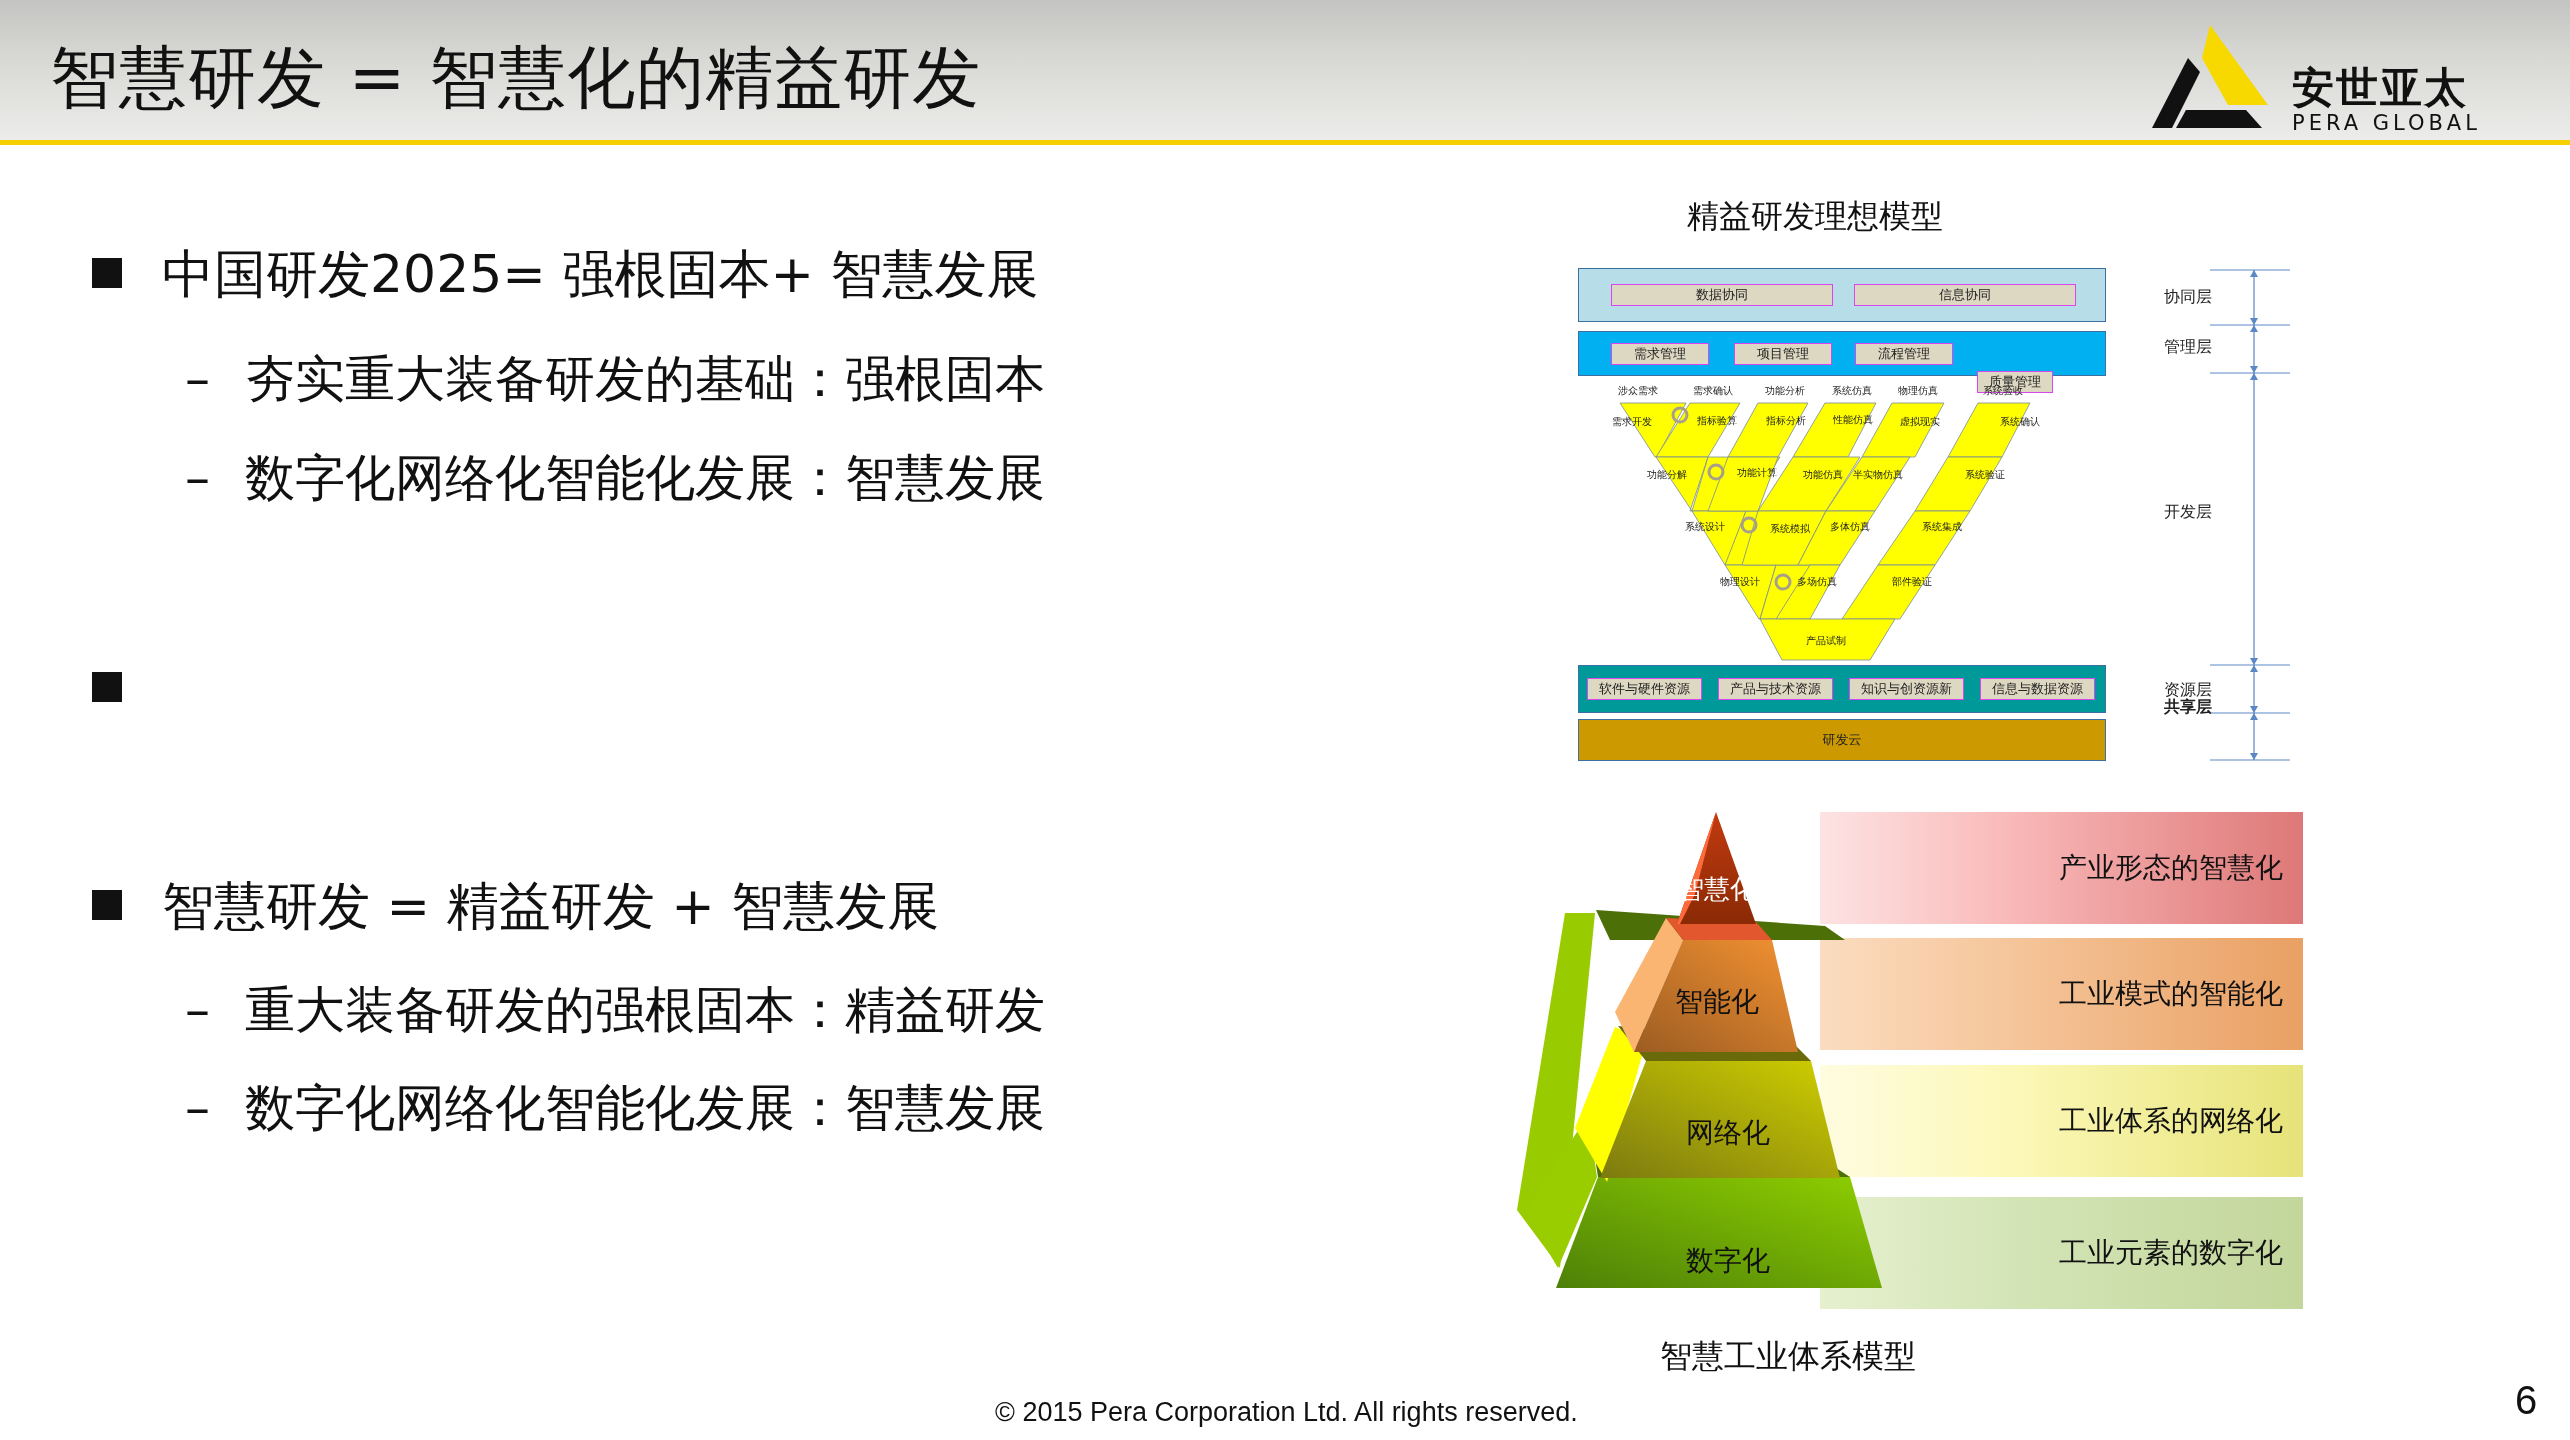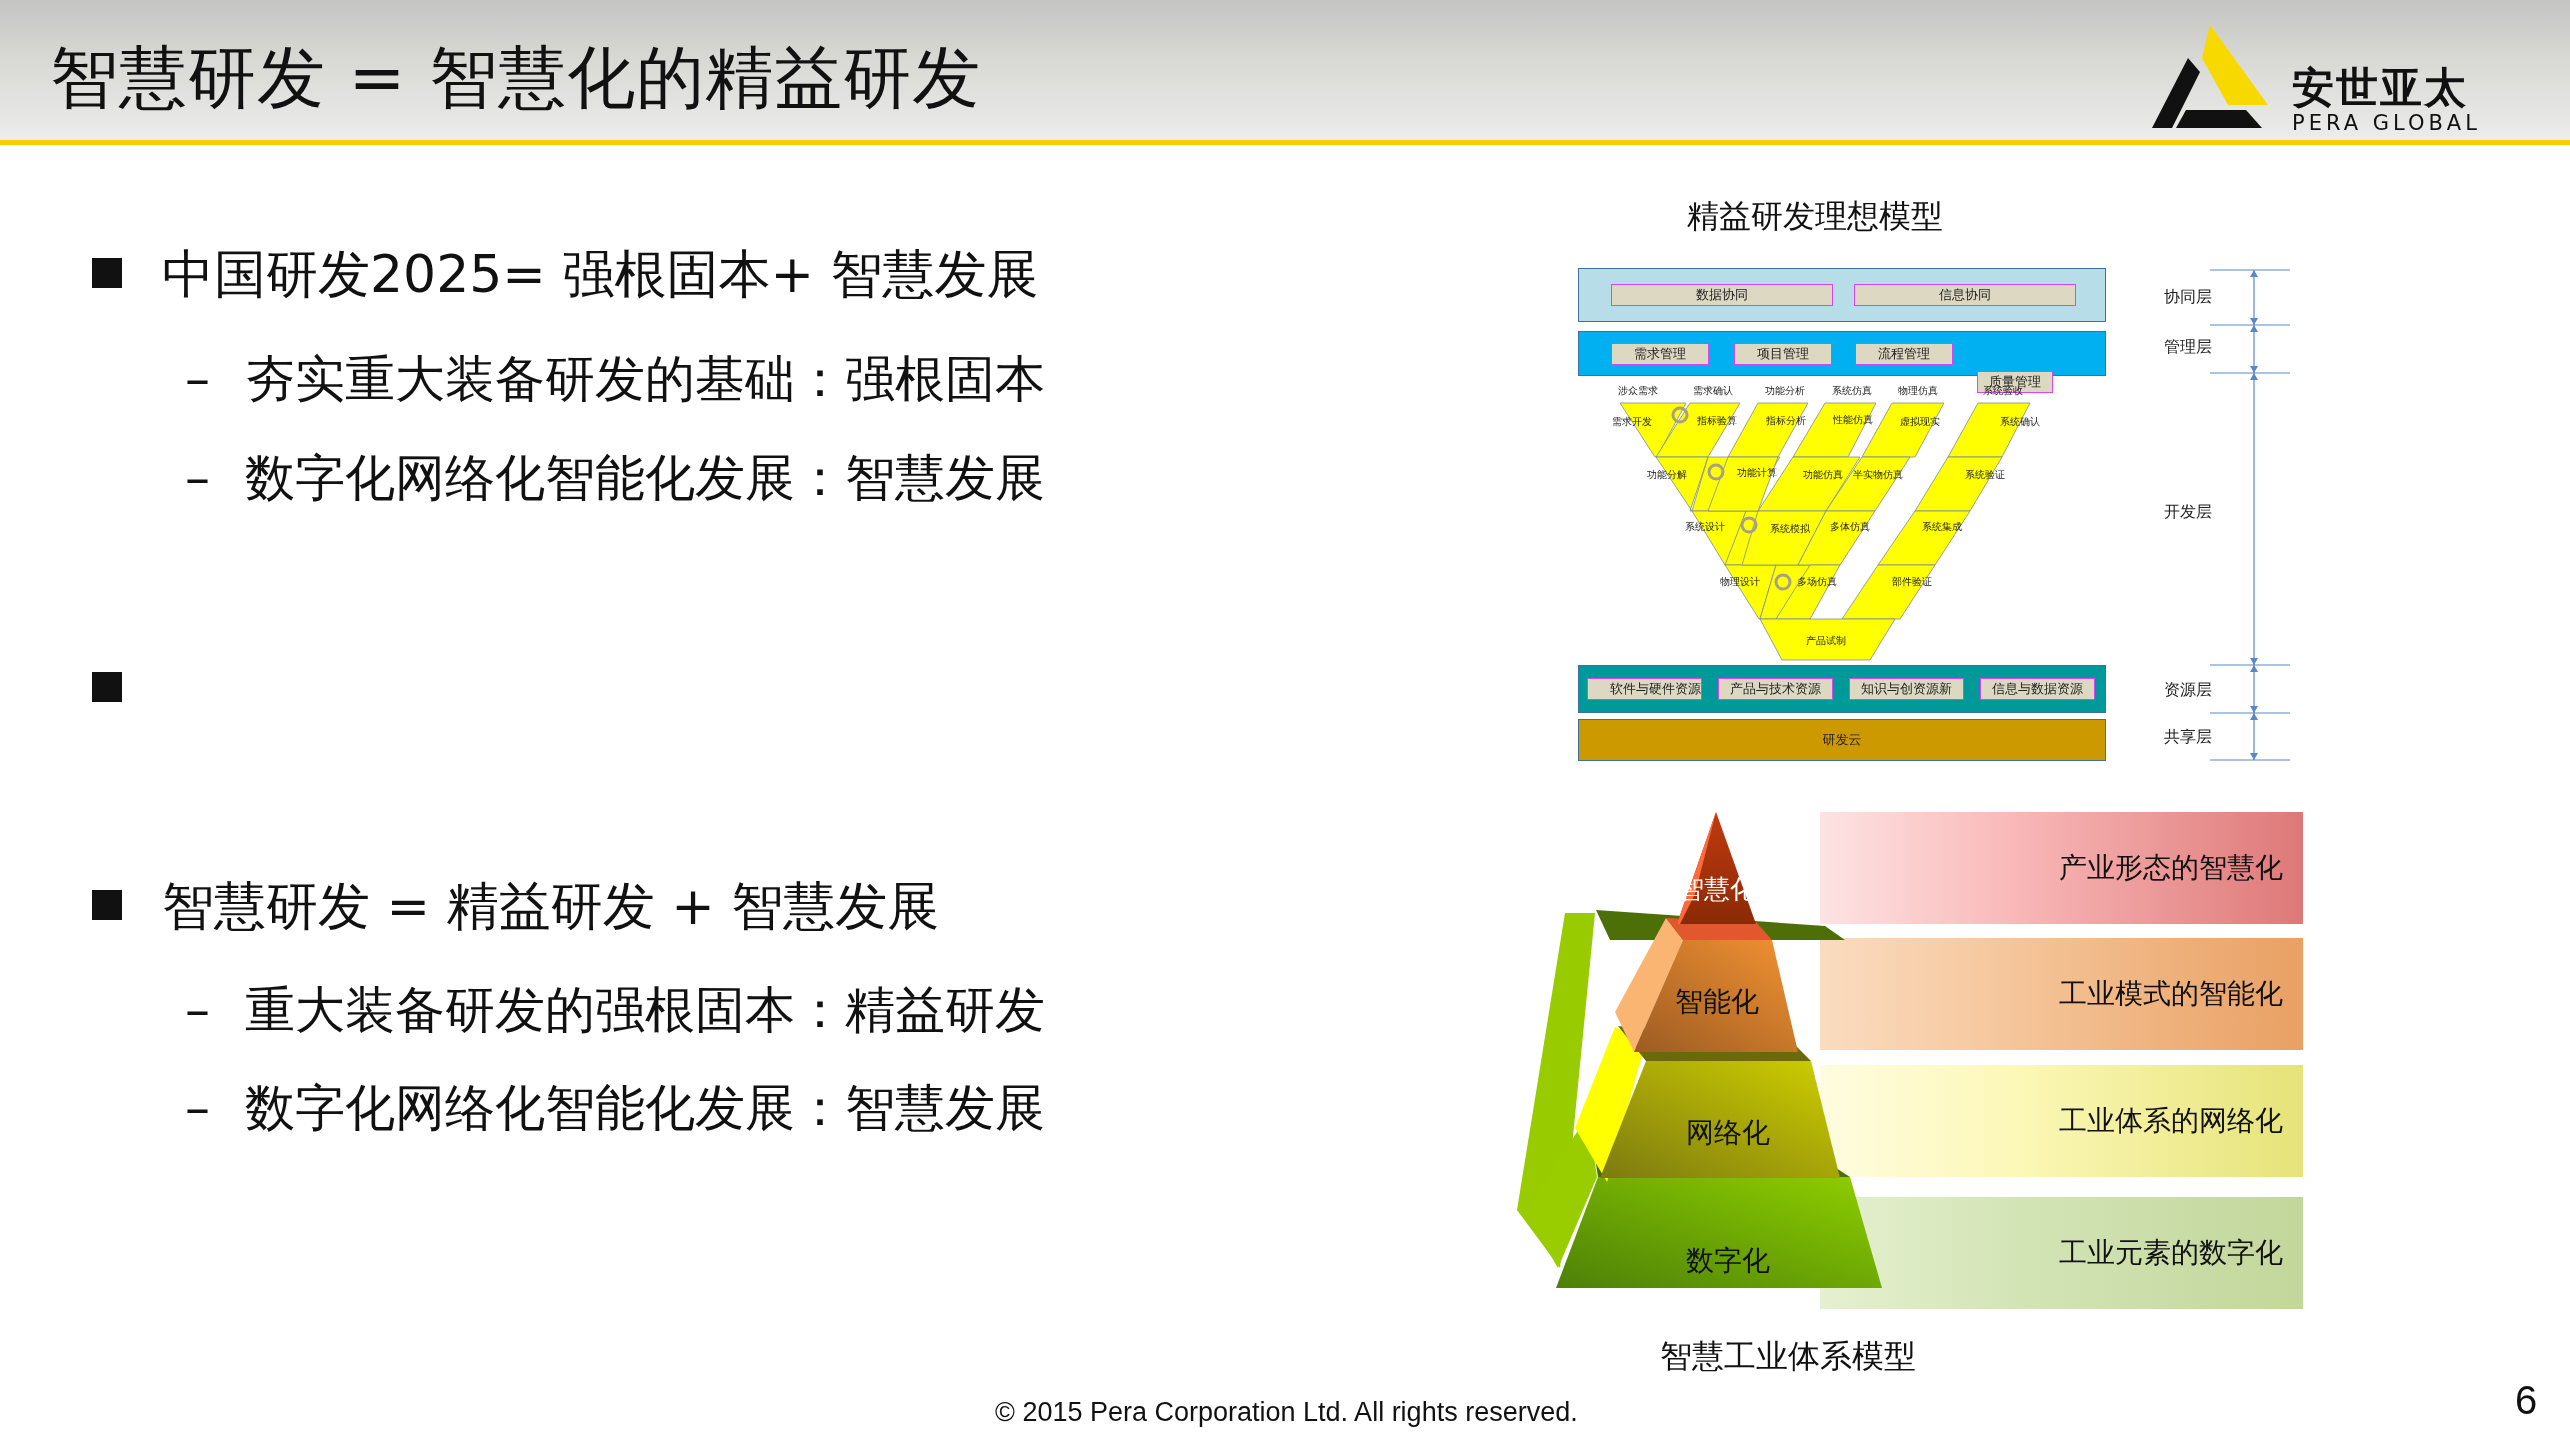"软件与硬件资源" div.cell { text-align: right -> none }
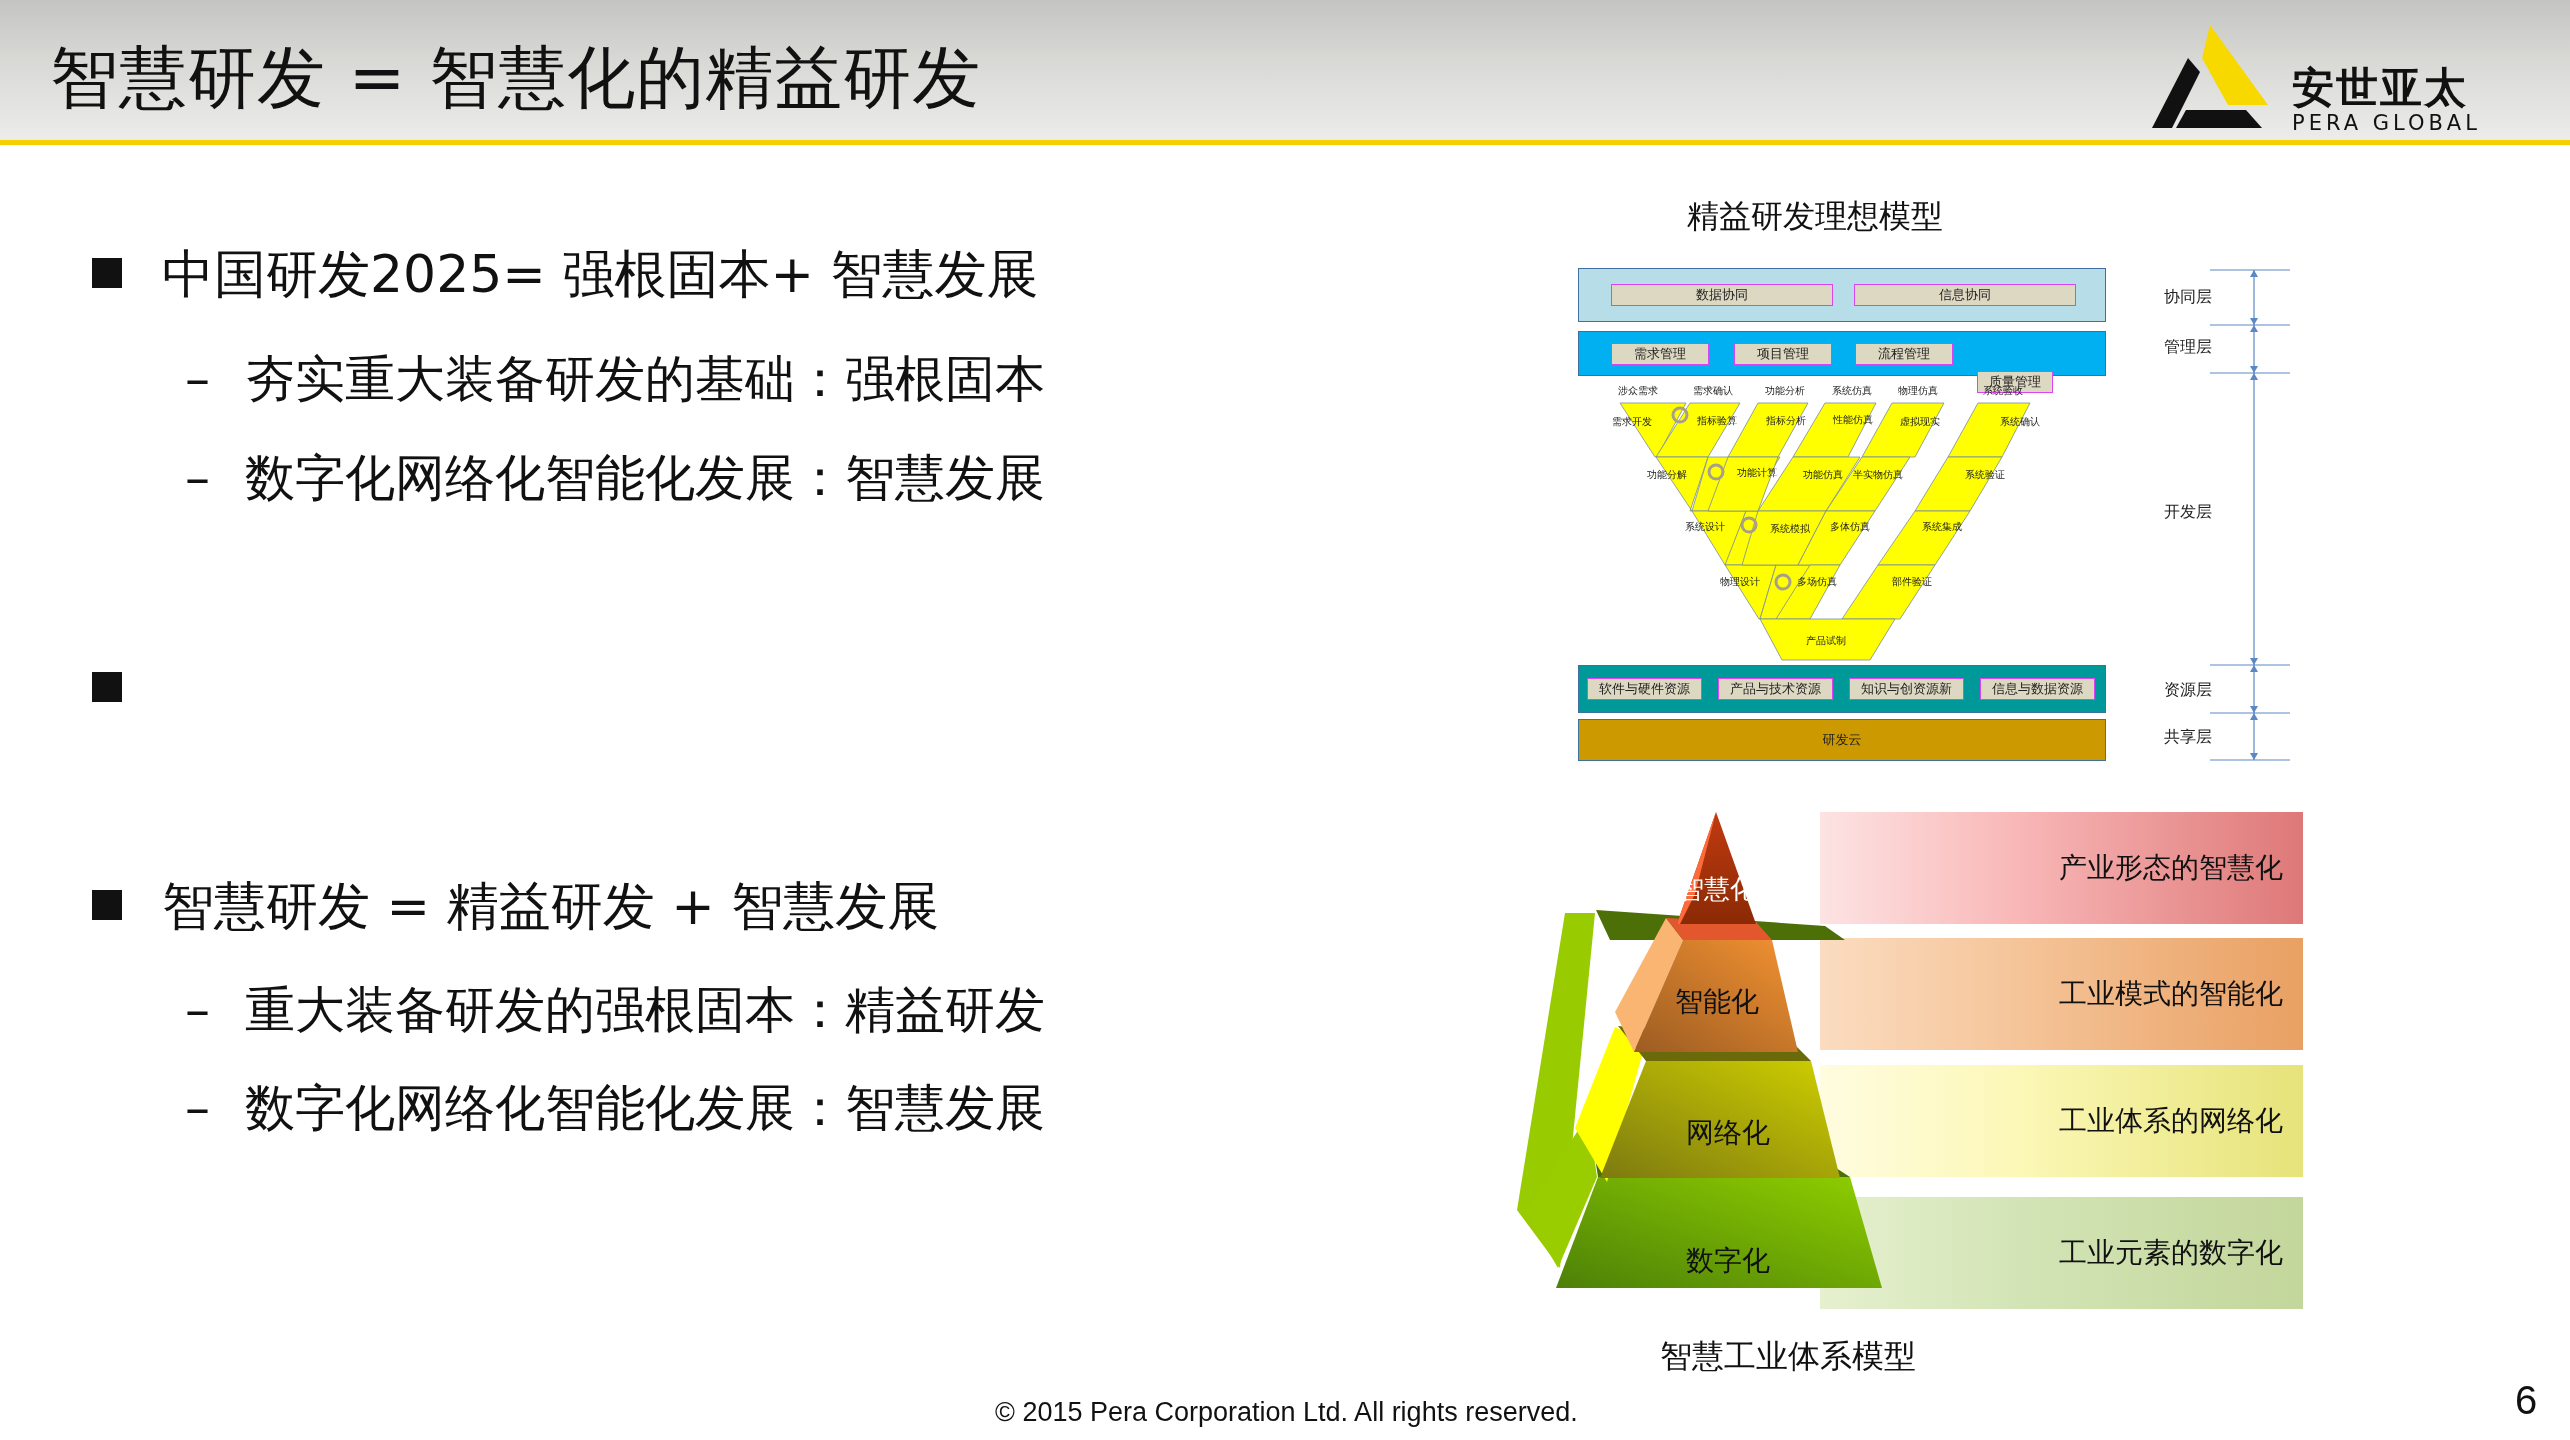"共享层" div.side-label { font-weight: none -> bold; top: 727px -> 697px }
